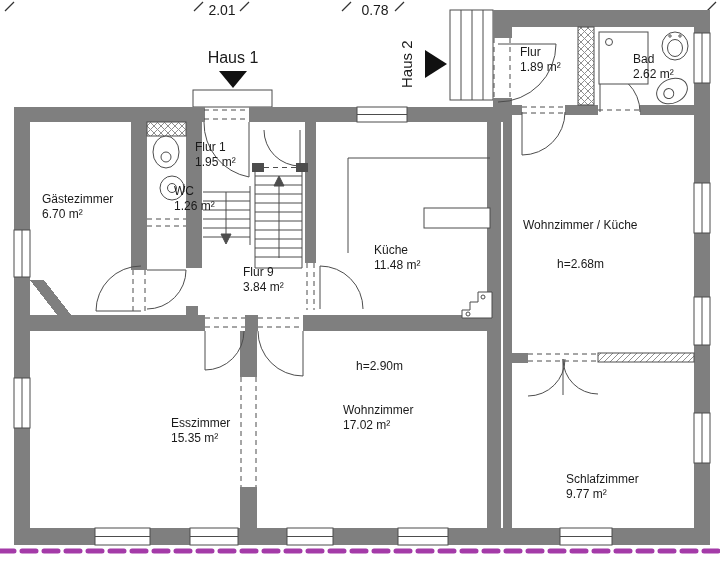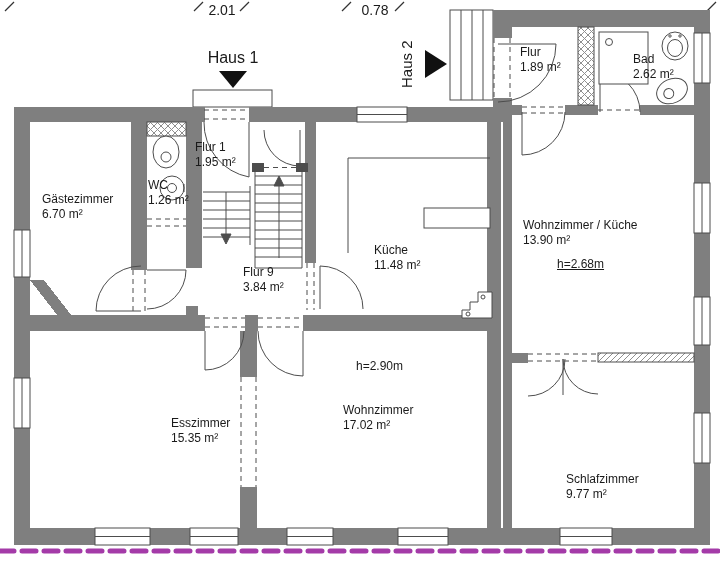"WC" div.lbl { padding-left: none -> 26px; top: 178px -> 184px }
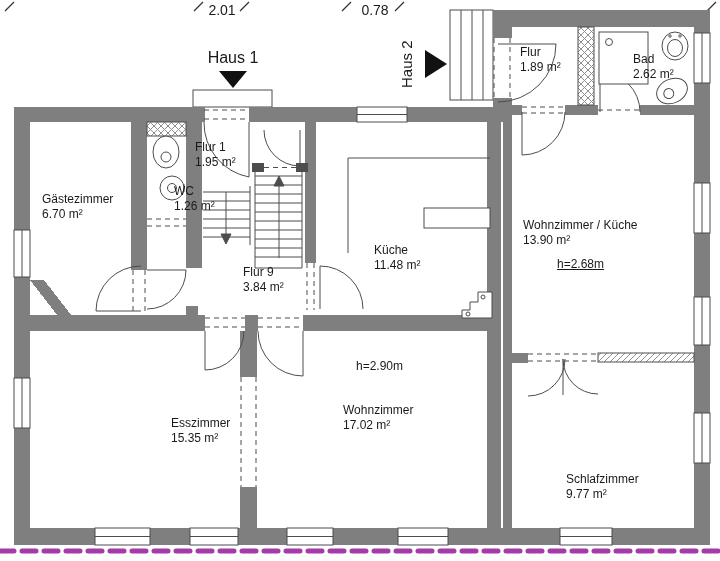"13.90 m²" span.l2 { html: <span>13.90 m²</span> -> none }
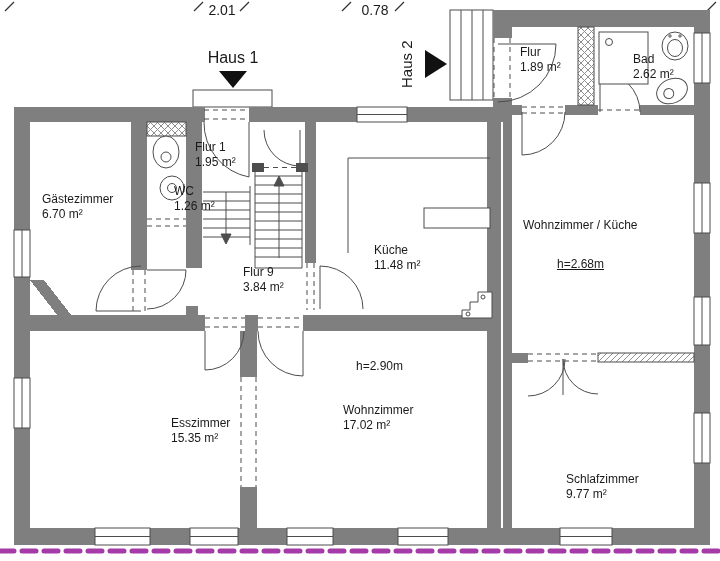"h=2.68m" div.lbl { text-decoration: underline -> none }
